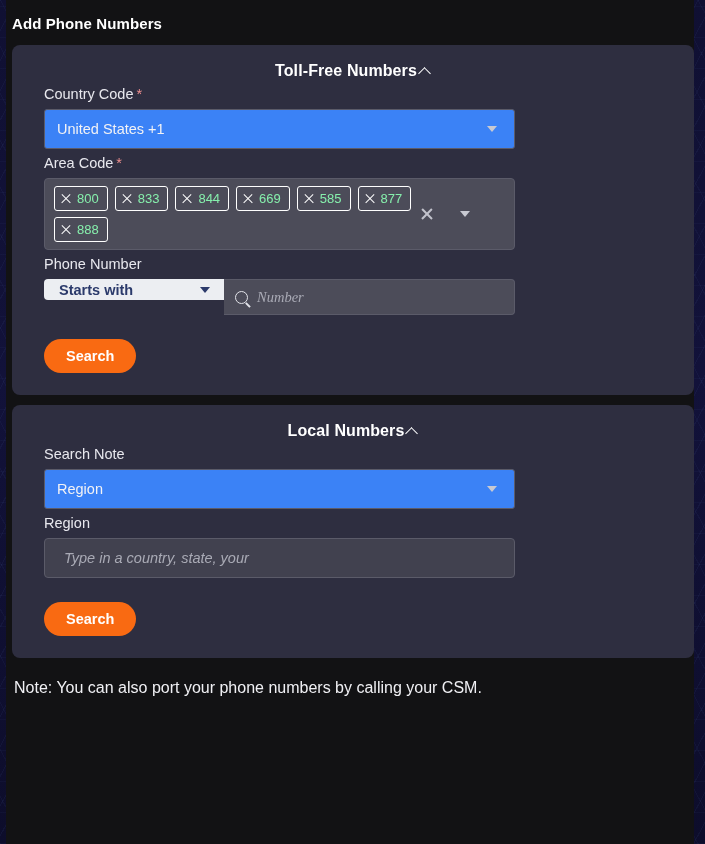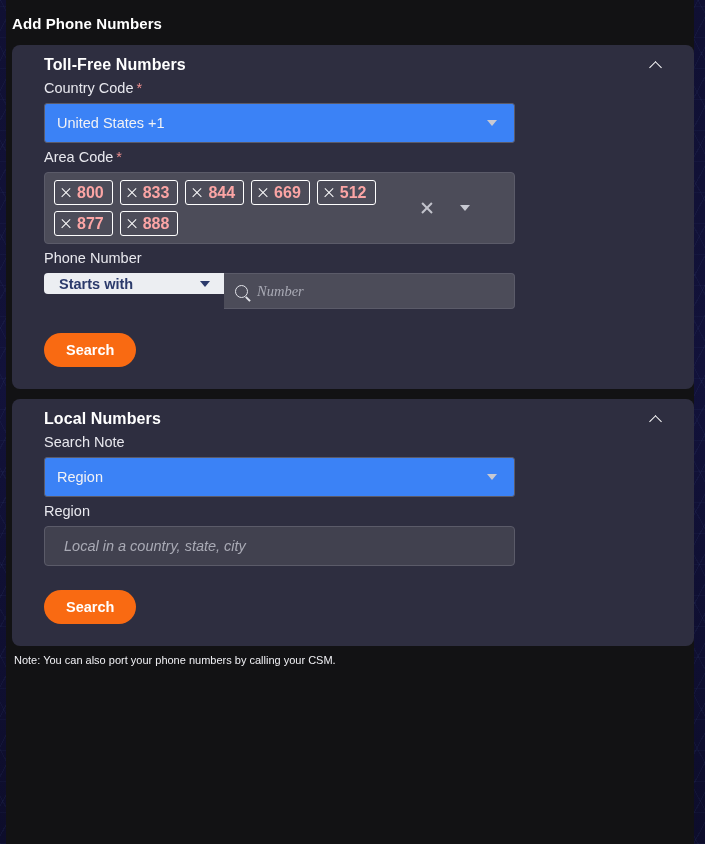"Toll-Free Numbers" .card-header { justify-content: space-between -> center; padding: 11px 30px 0 32px -> 17px 30px 0 32px }
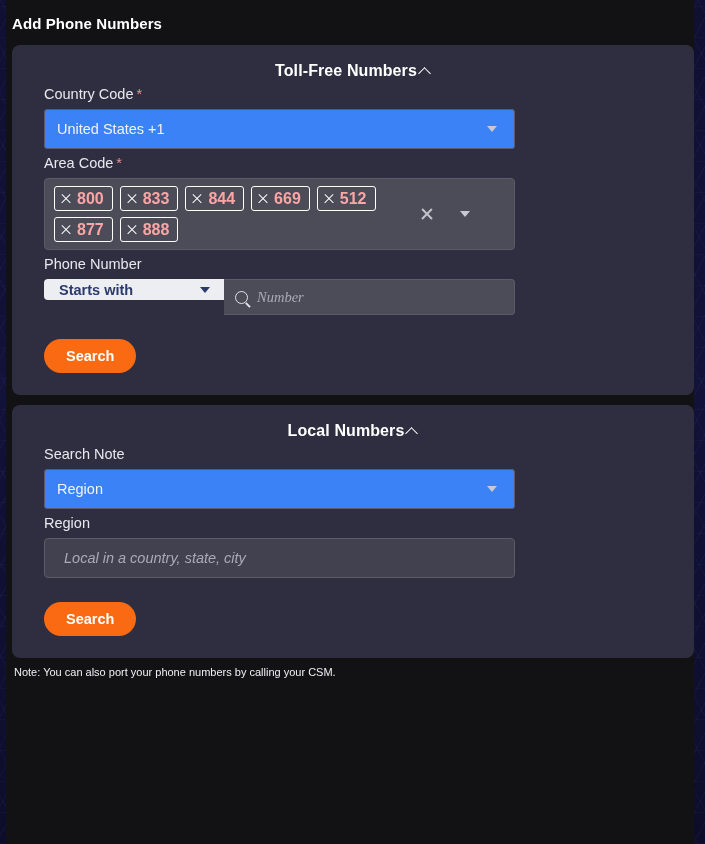"800" .chip .txt { color: #fca5a5 -> #86efac; font-size: 16px -> 13px; font-weight: bold -> normal }
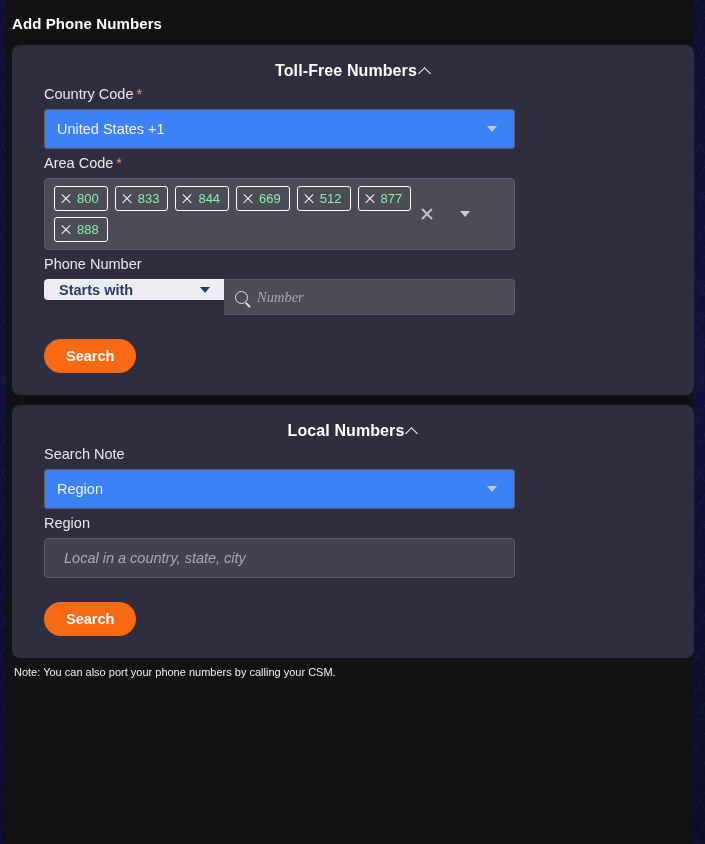"512" span.txt { text: 512 -> 585 }
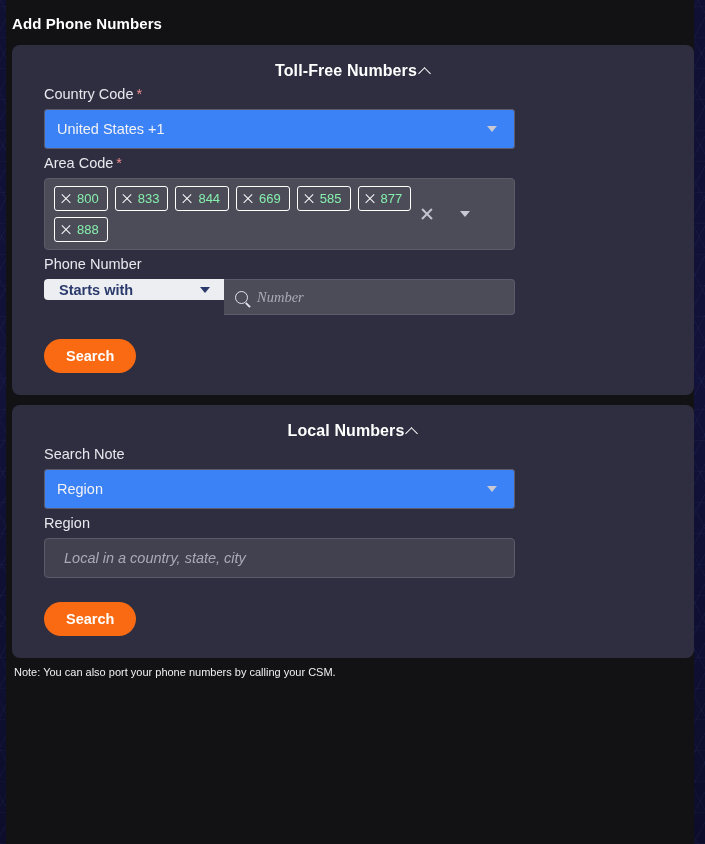"Local in a country, state," span.placeholder { text: Local in a country, state, city -> Type in a country, state, your }
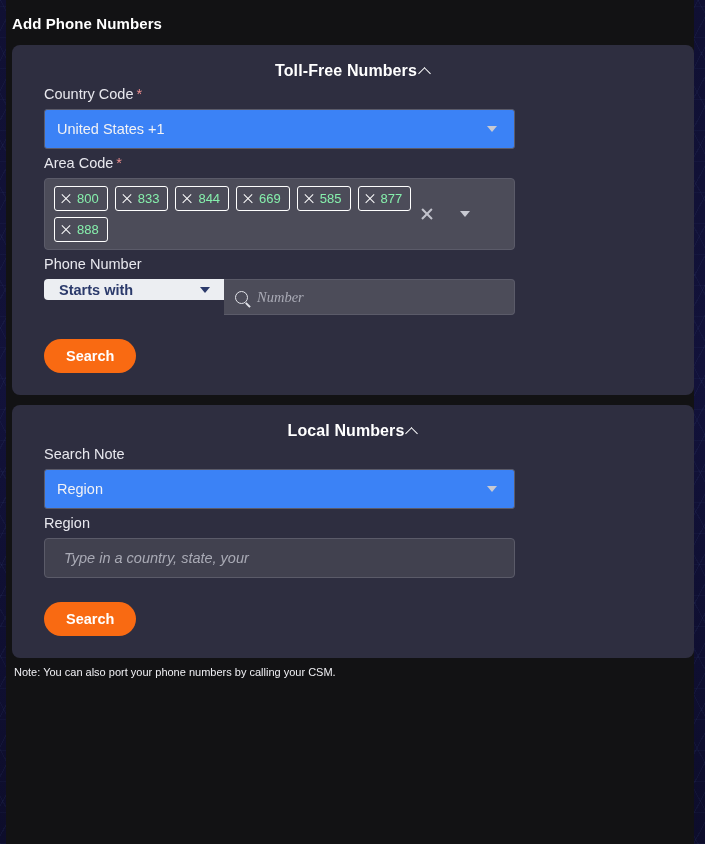"Note: You can also port" #note { font-size: 11px -> 16px; padding: 8px 0 0 8px -> 21px 0 0 8px }
